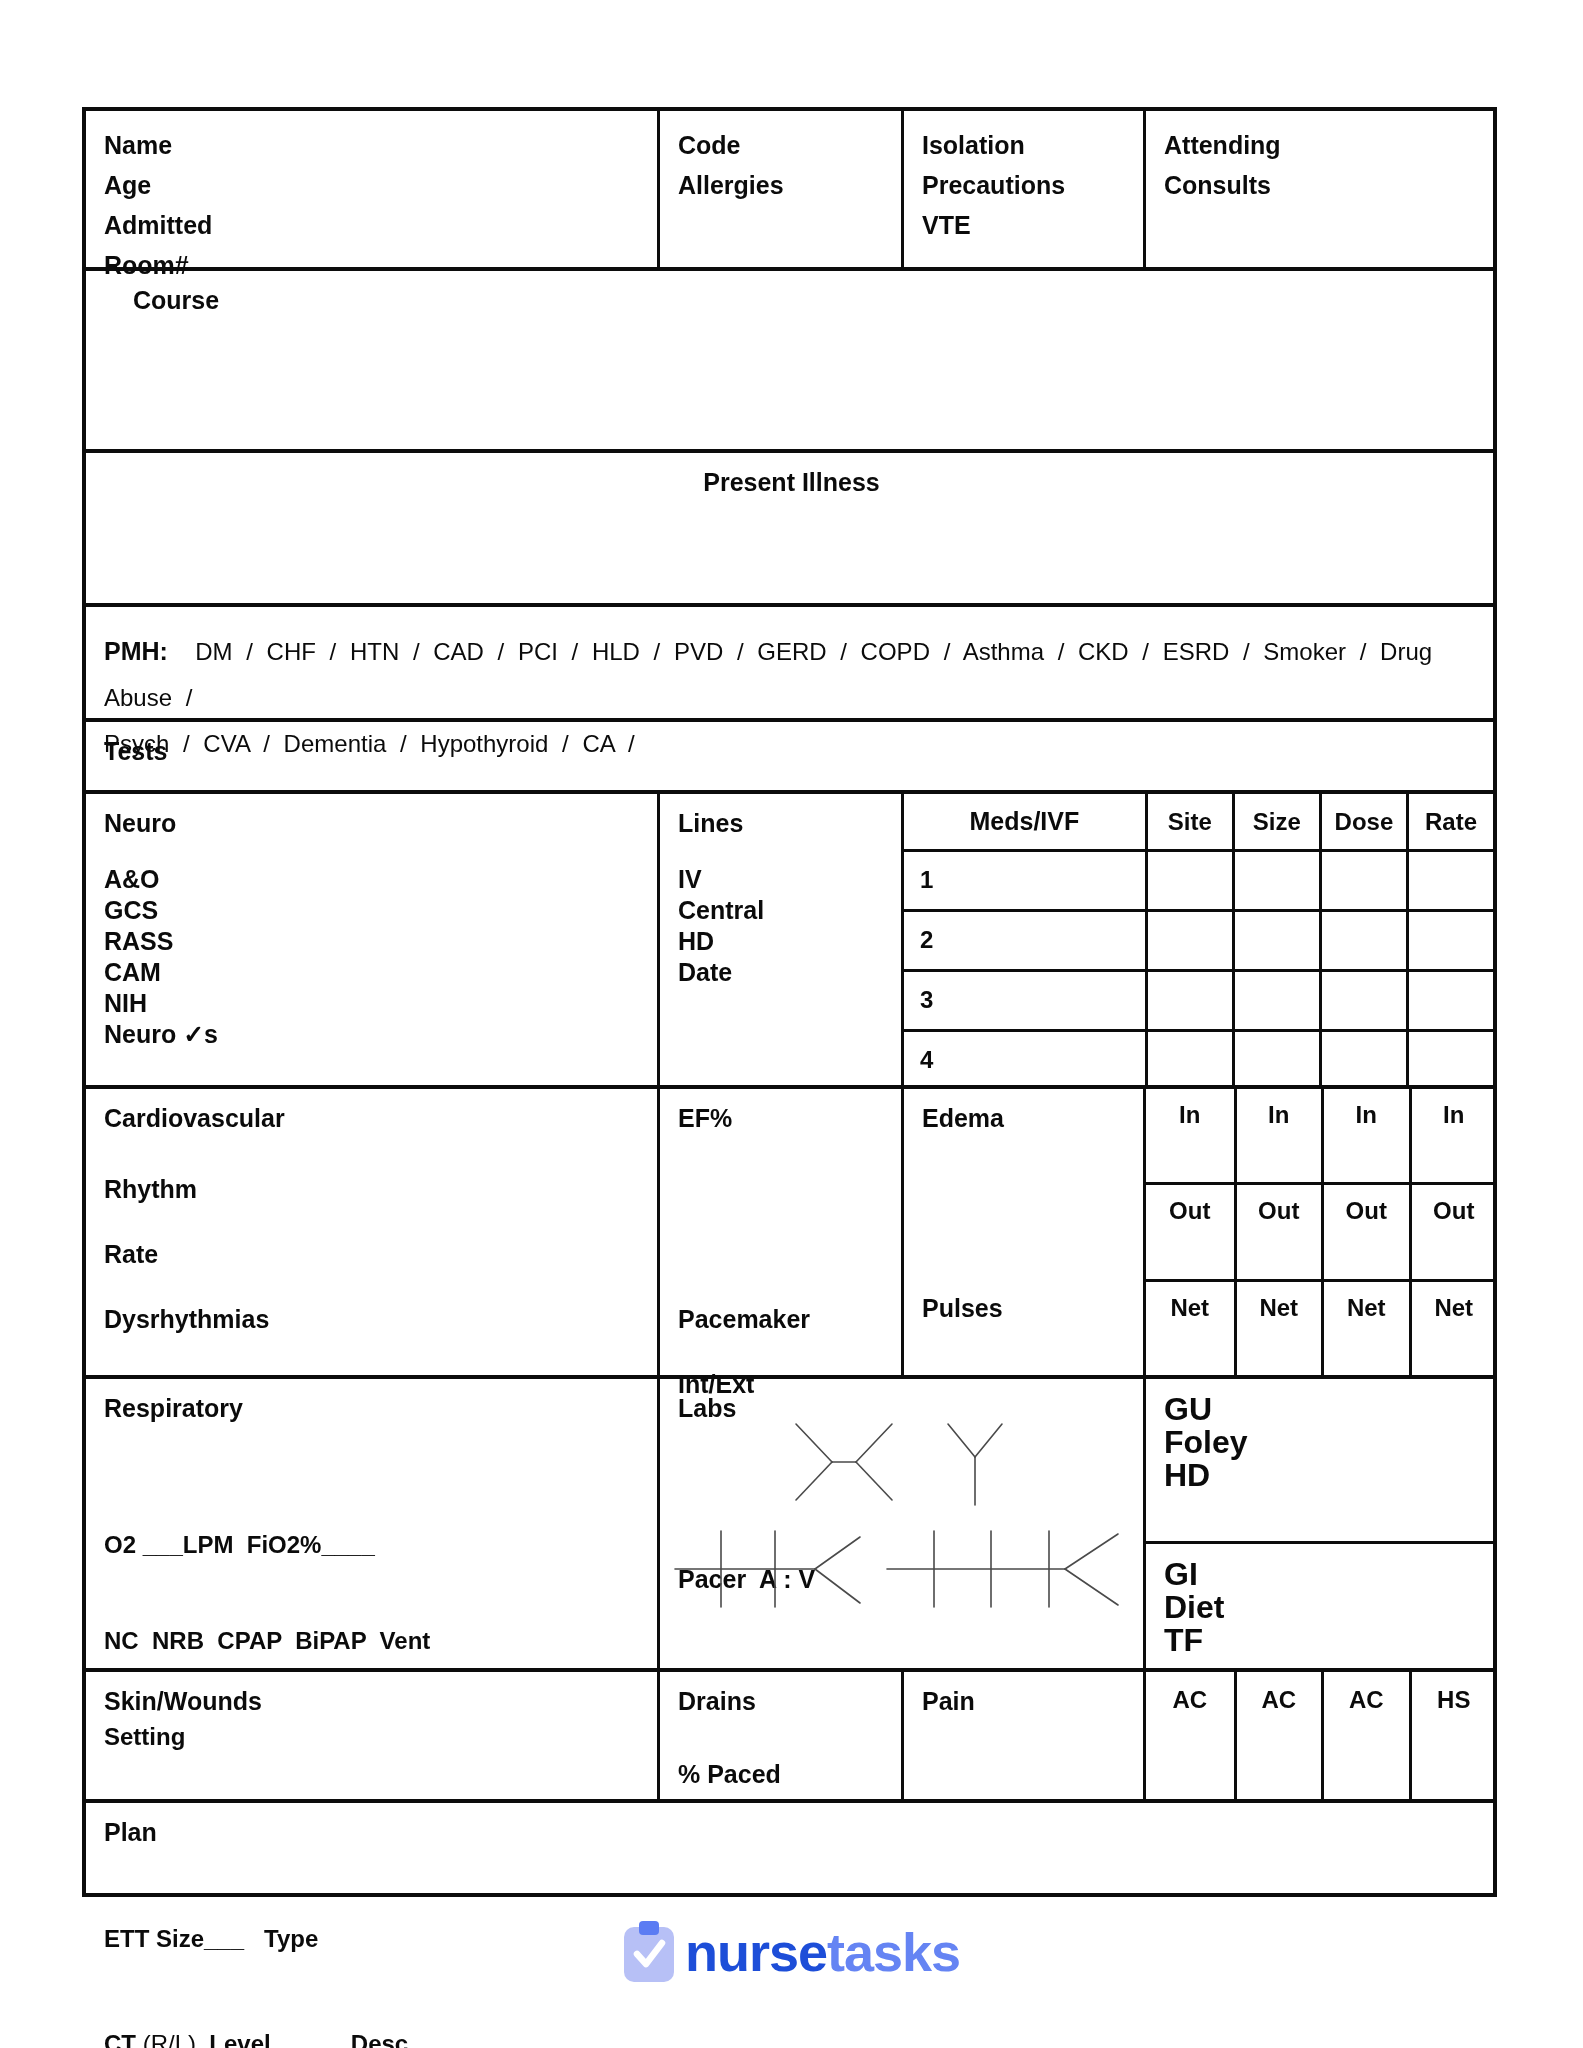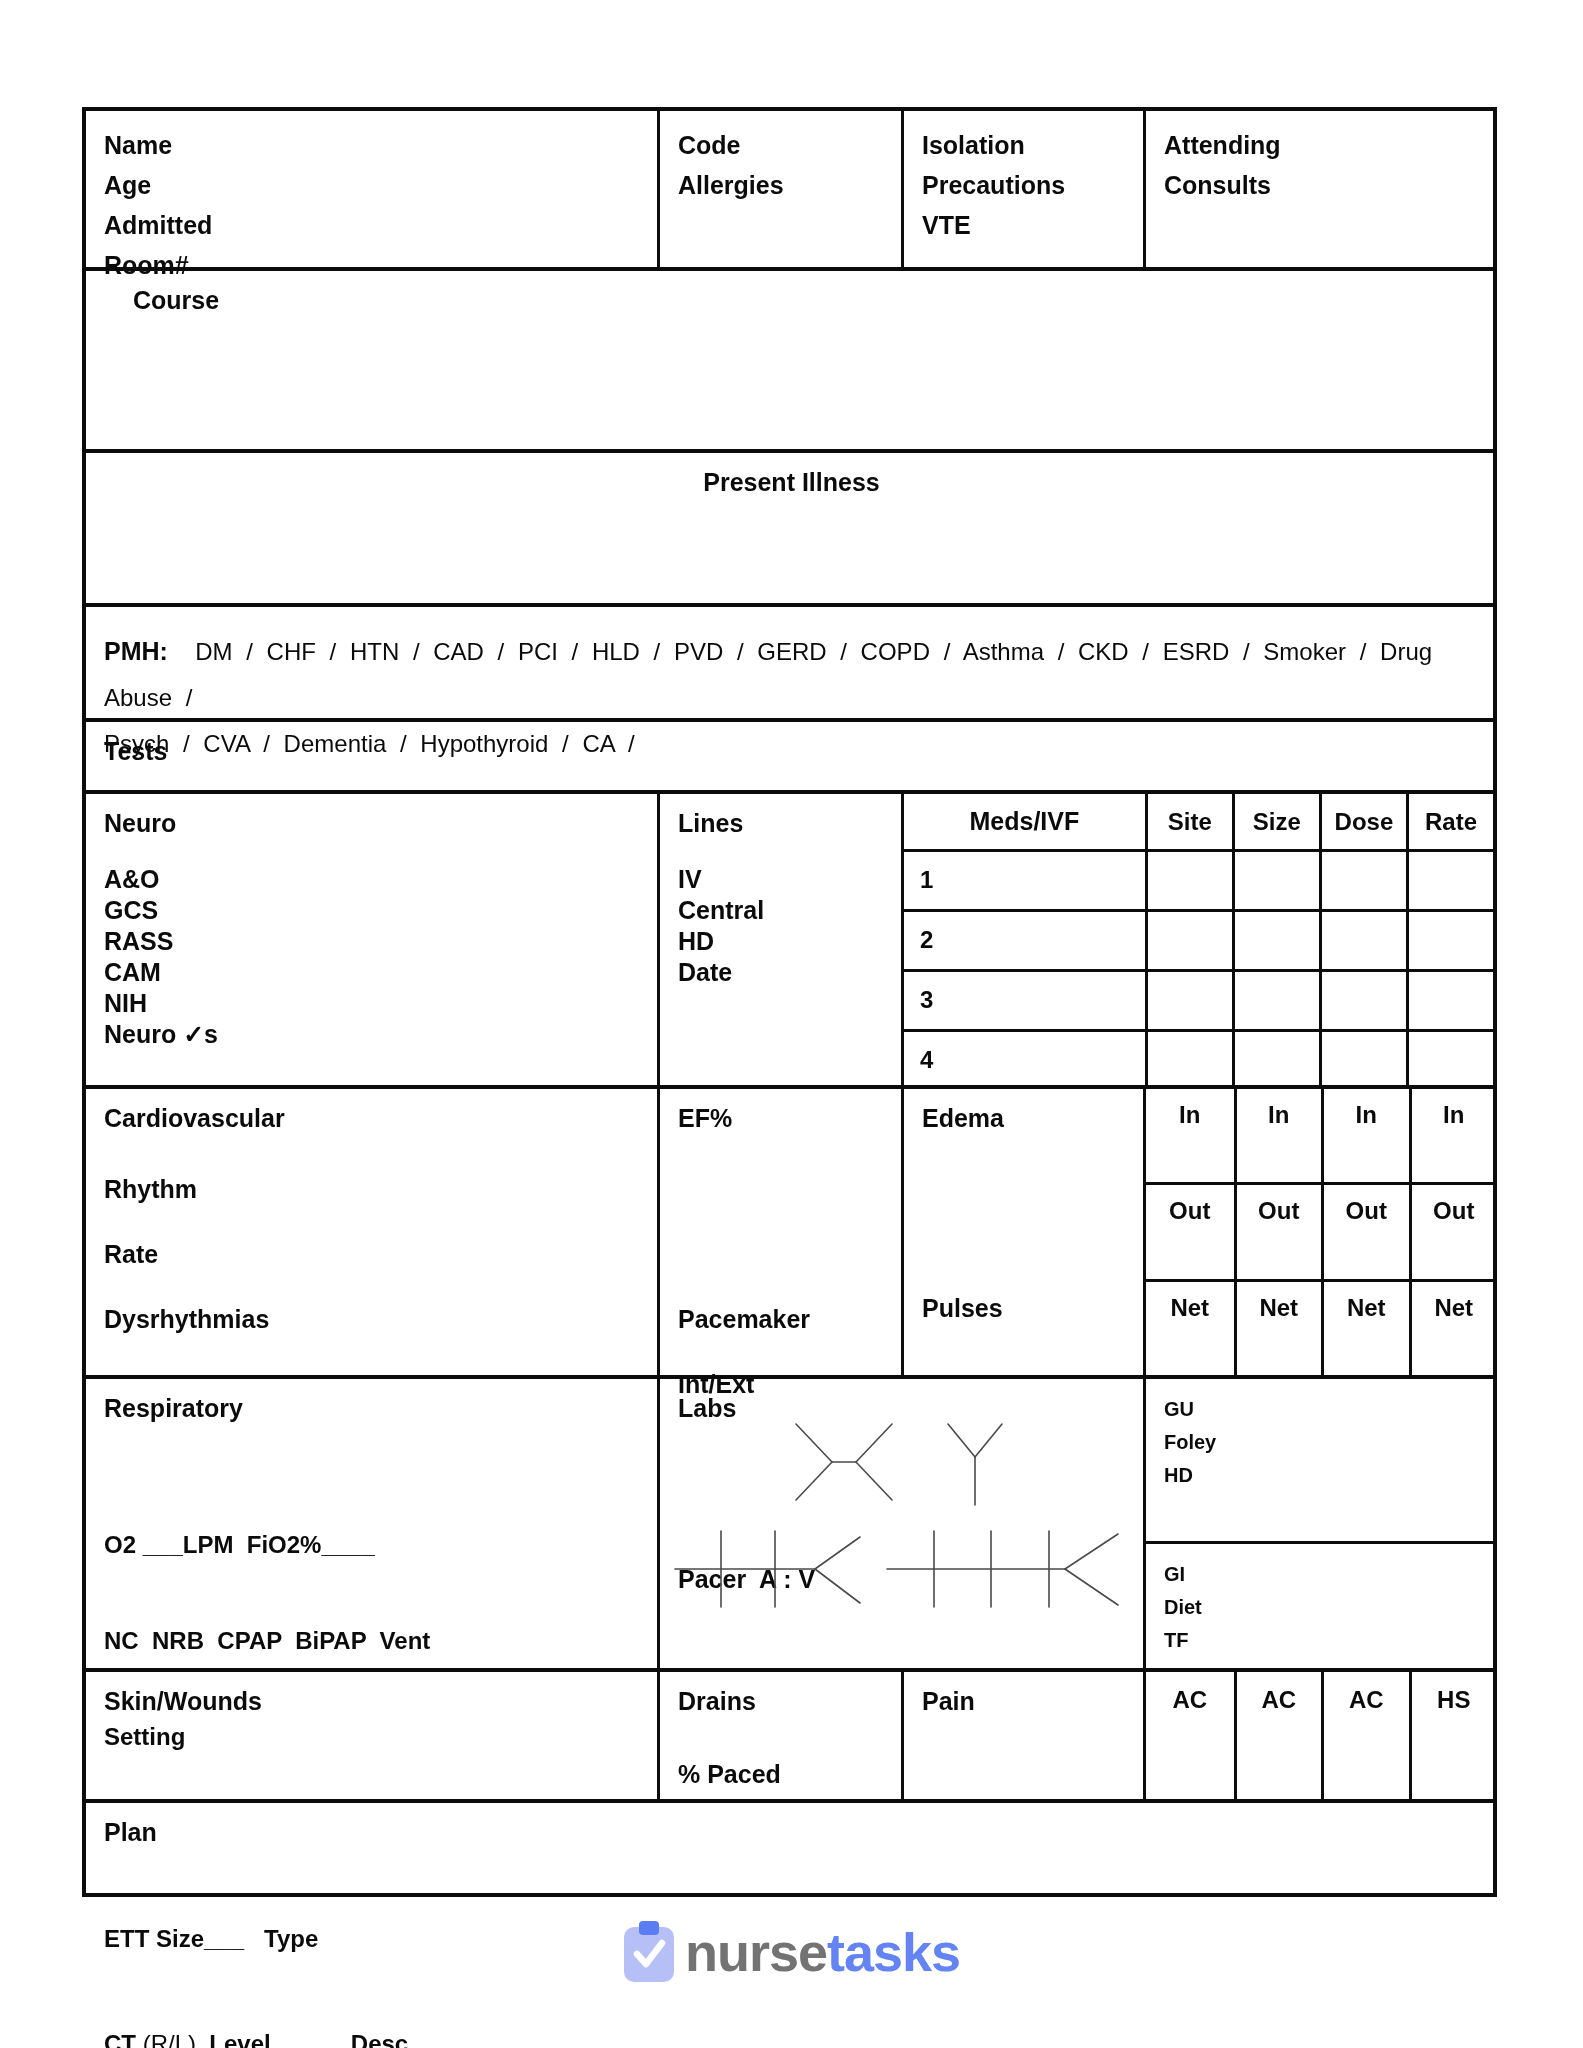"GU" .list33 { font-size: 20px -> 32px }
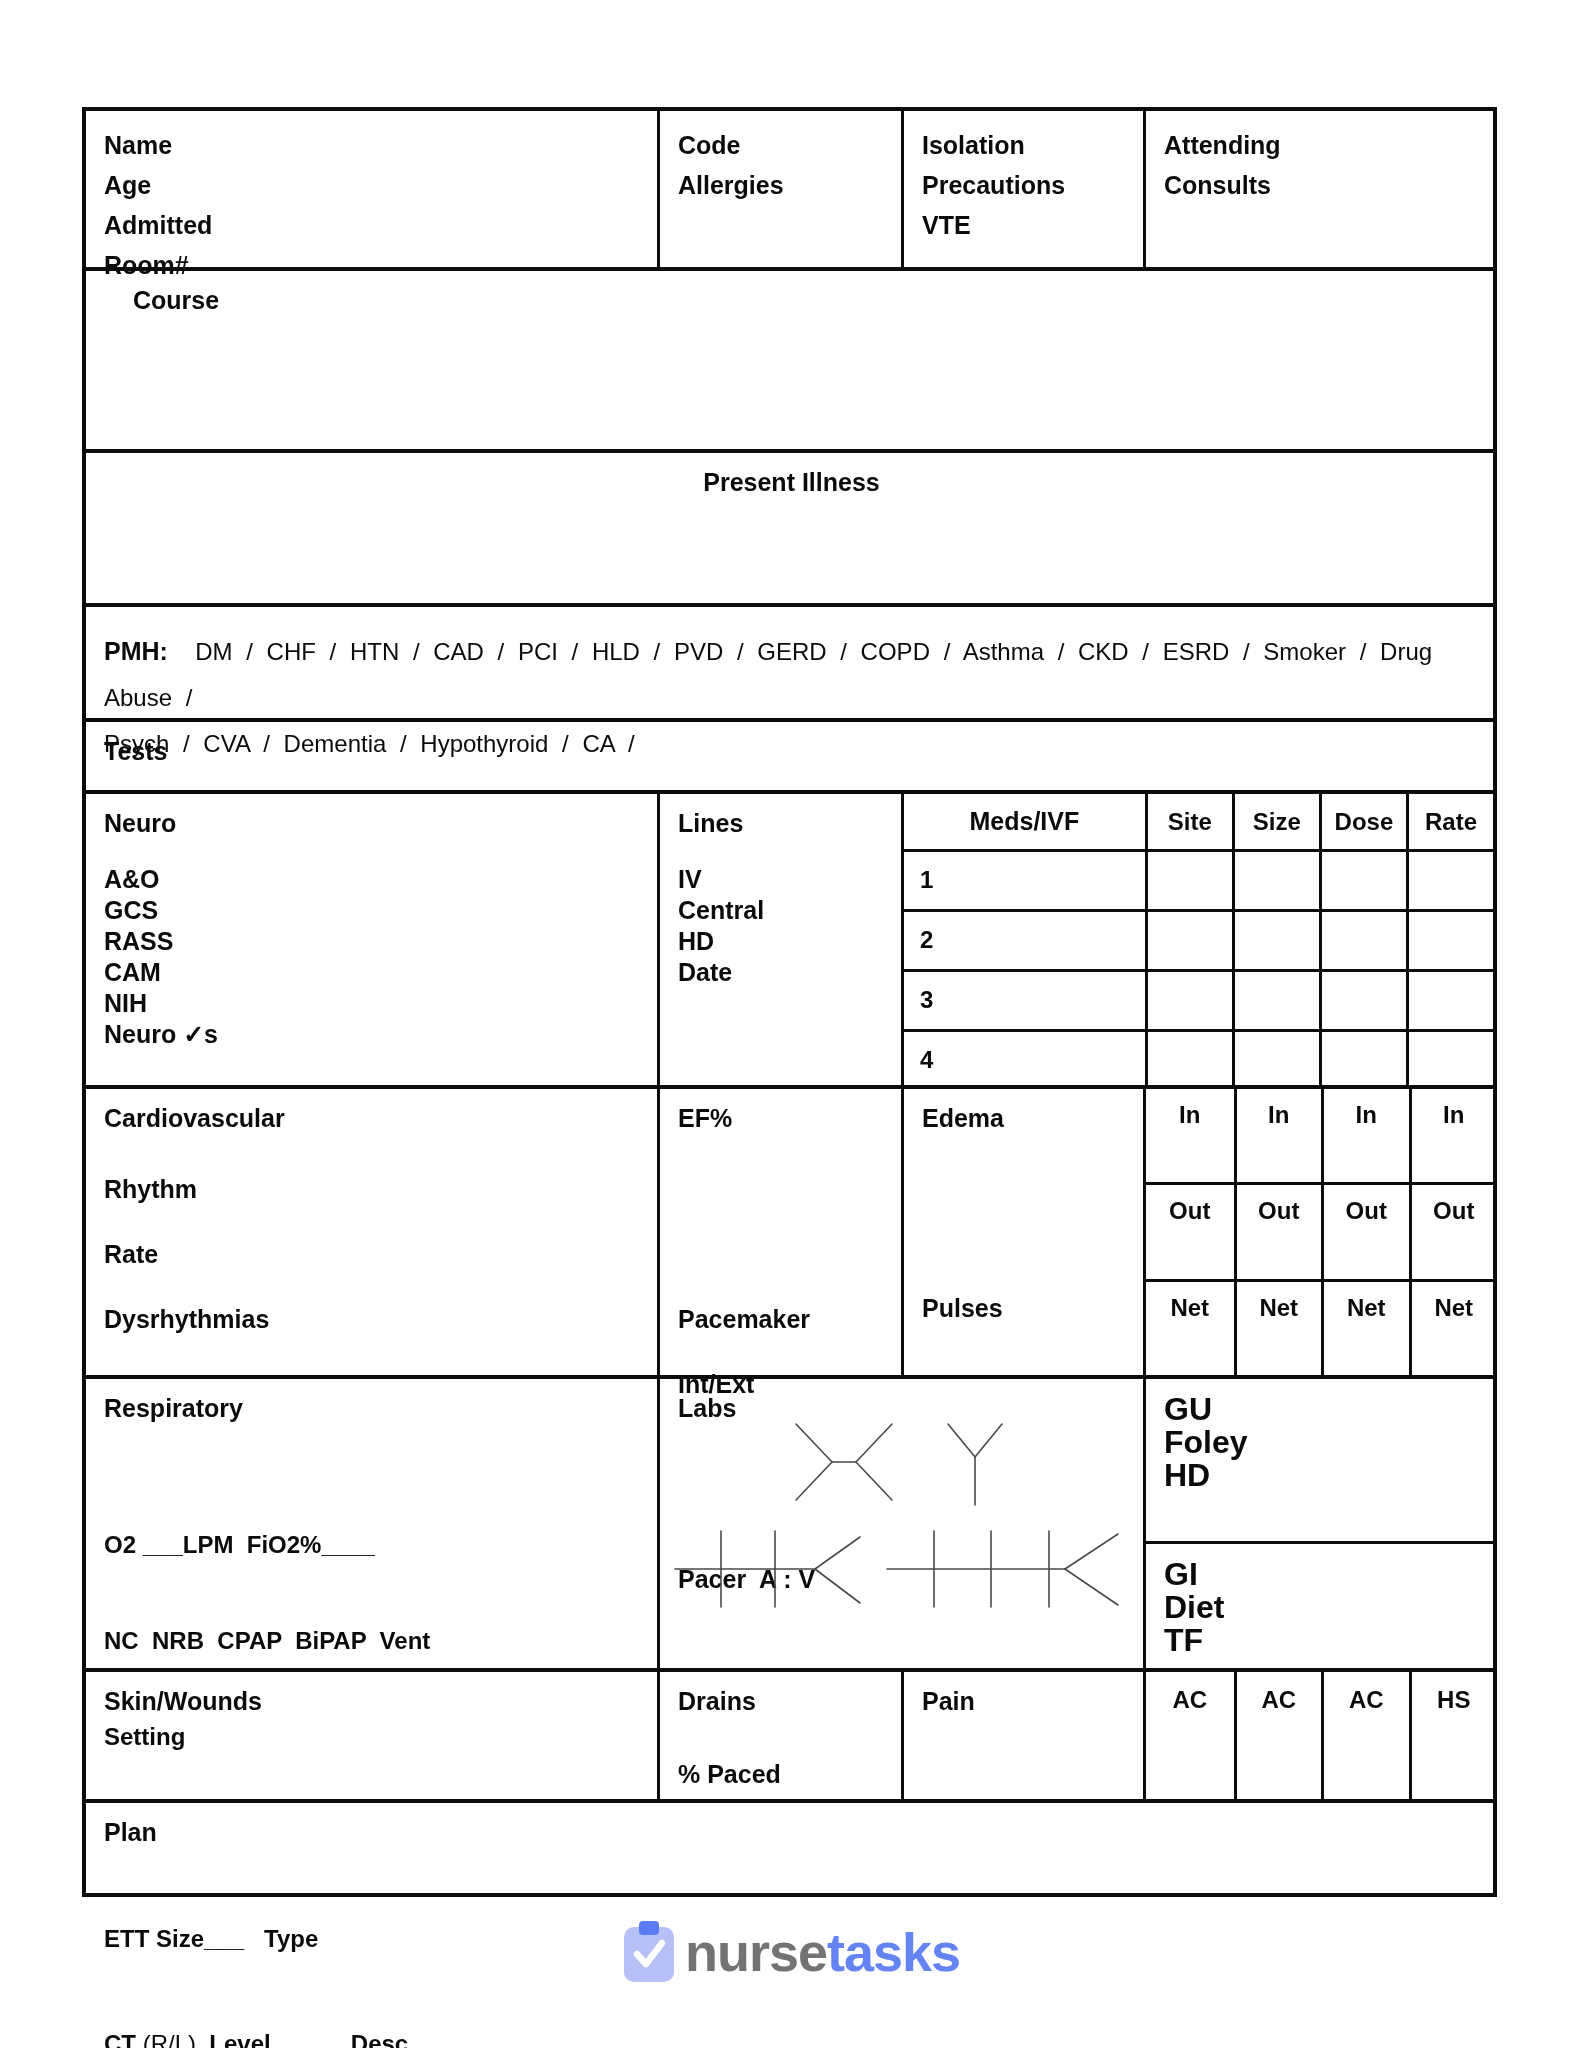"nurse" span { color: #737373 -> #1d4ed8 }
